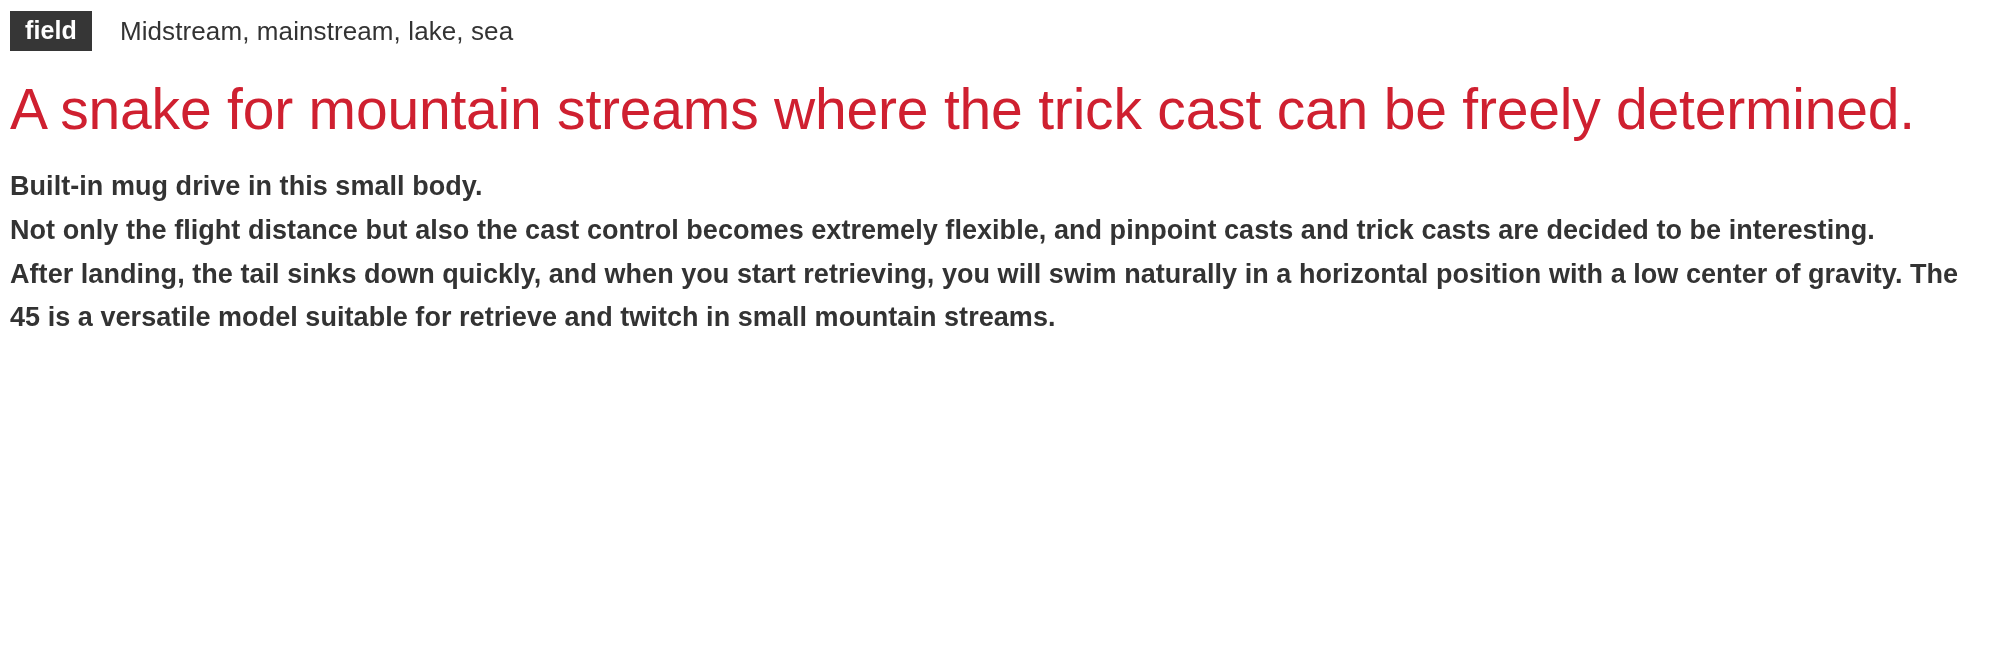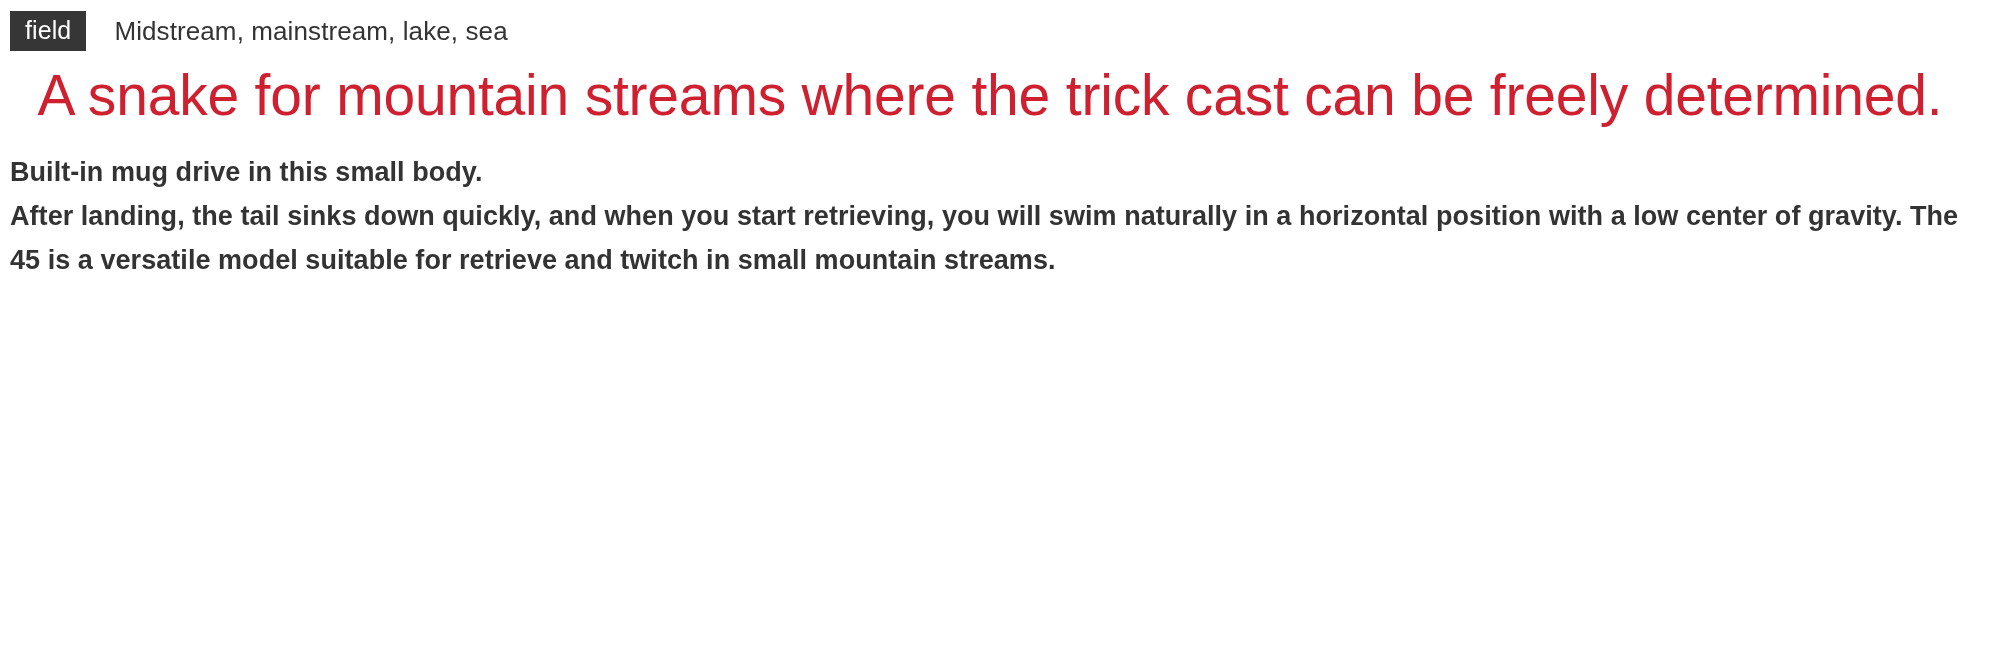"field" .field-badge { font-weight: 400 -> 700 }
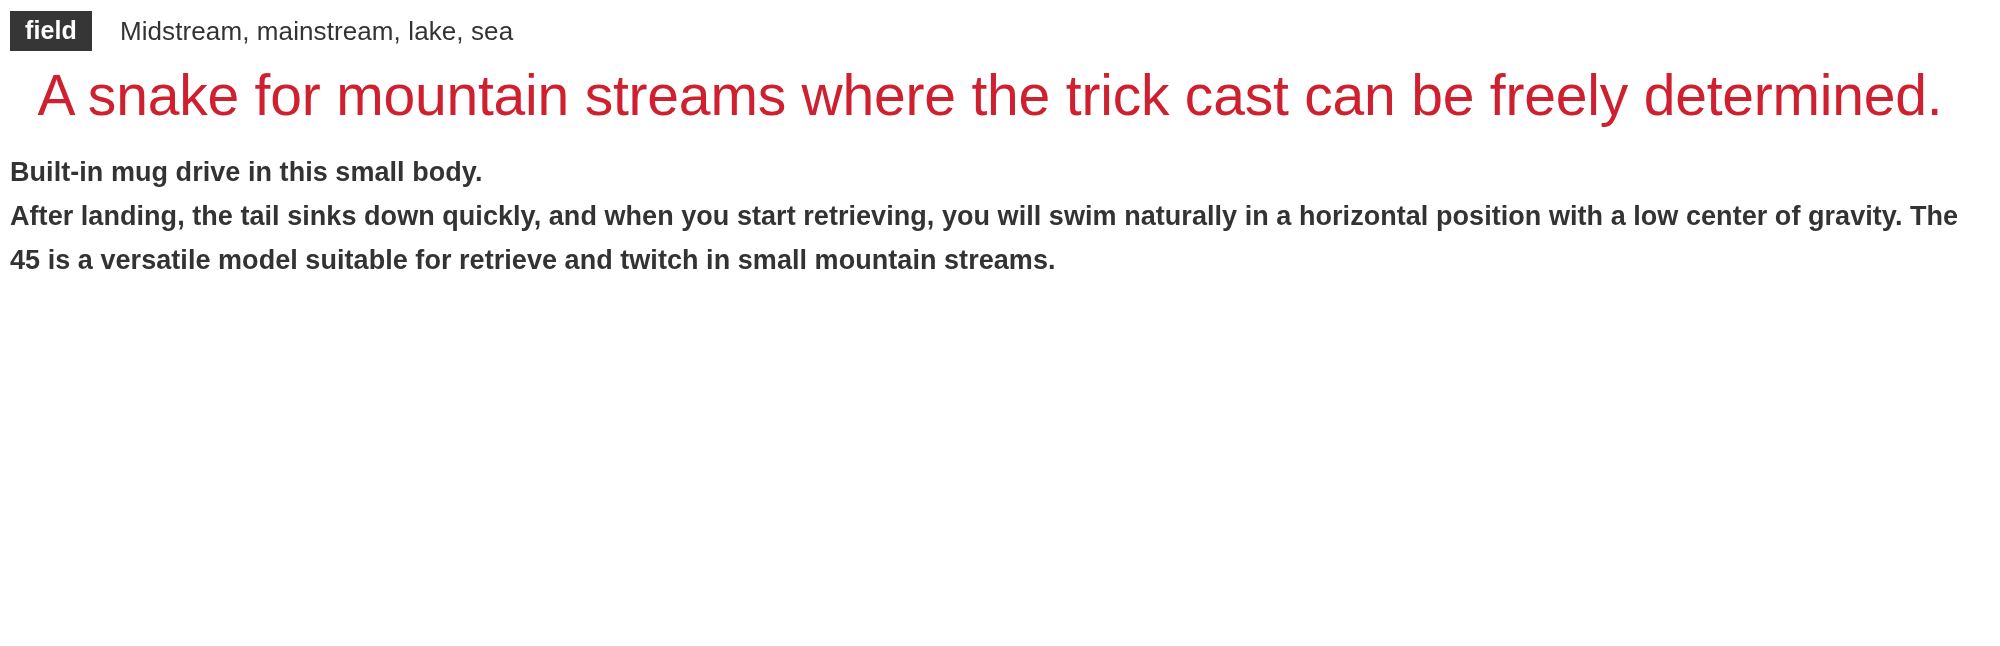"A snake for mountain streams" .headline { margin: 12px 0 0 0 -> 26px 0 0 0; text-align: center -> none }
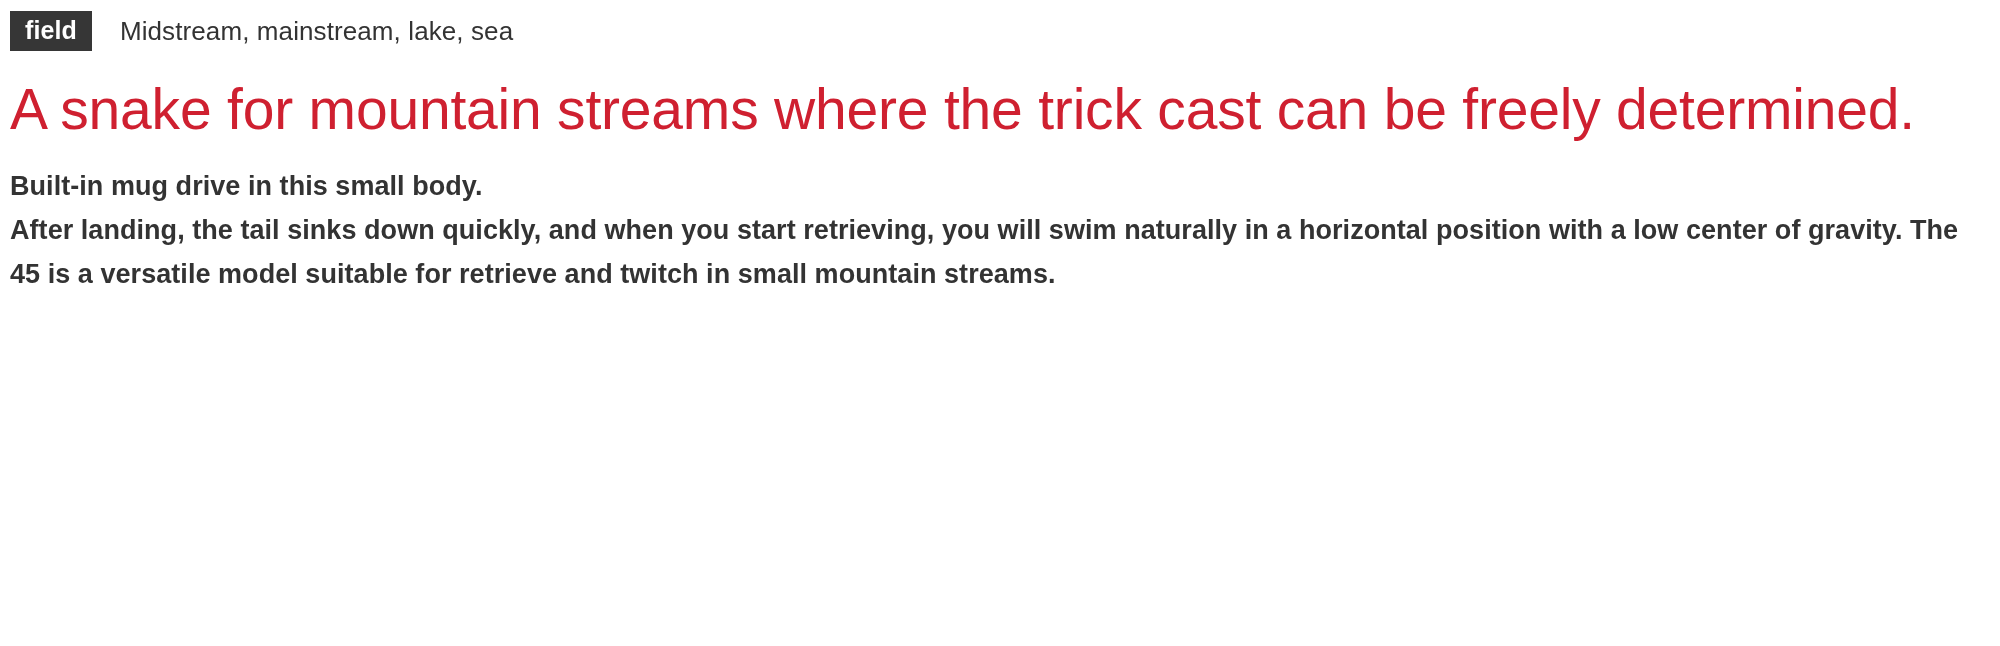"Not only the flight distance" p { html: none -> <p>Not only the flight distance but also the cast control becomes extremely flexible, and pinpoint casts and trick casts are decided to be interesting.</p> }
